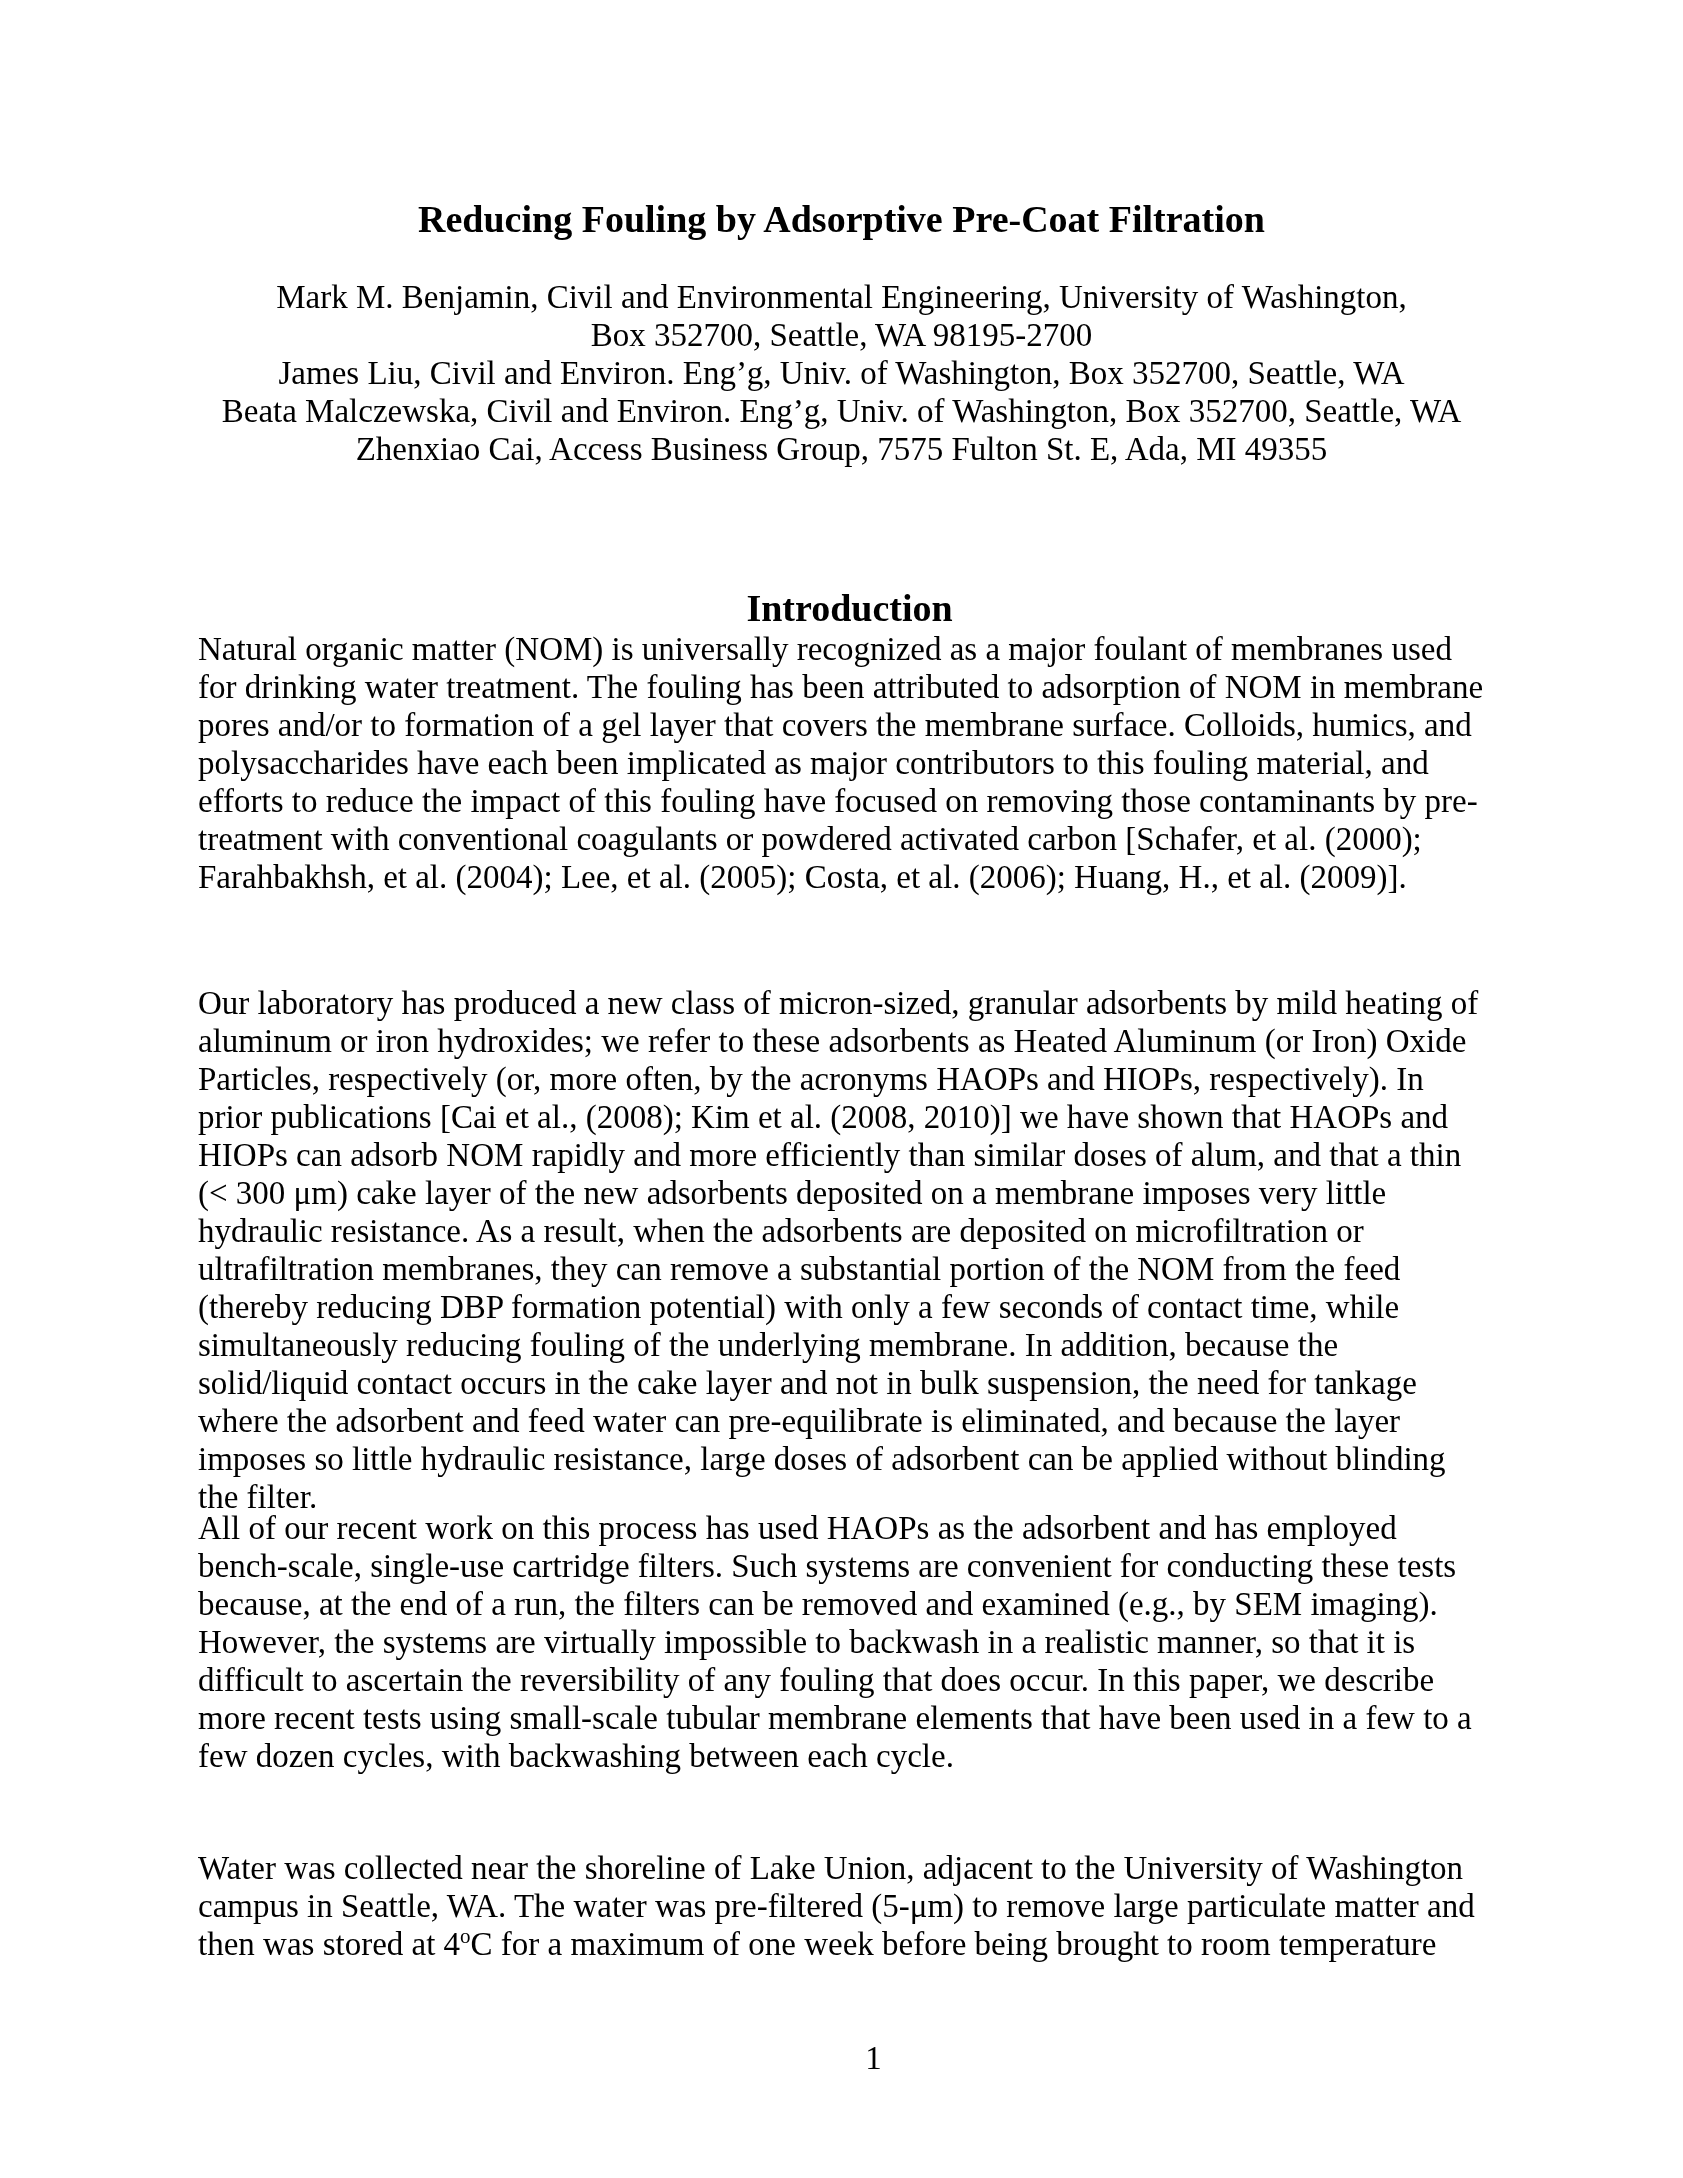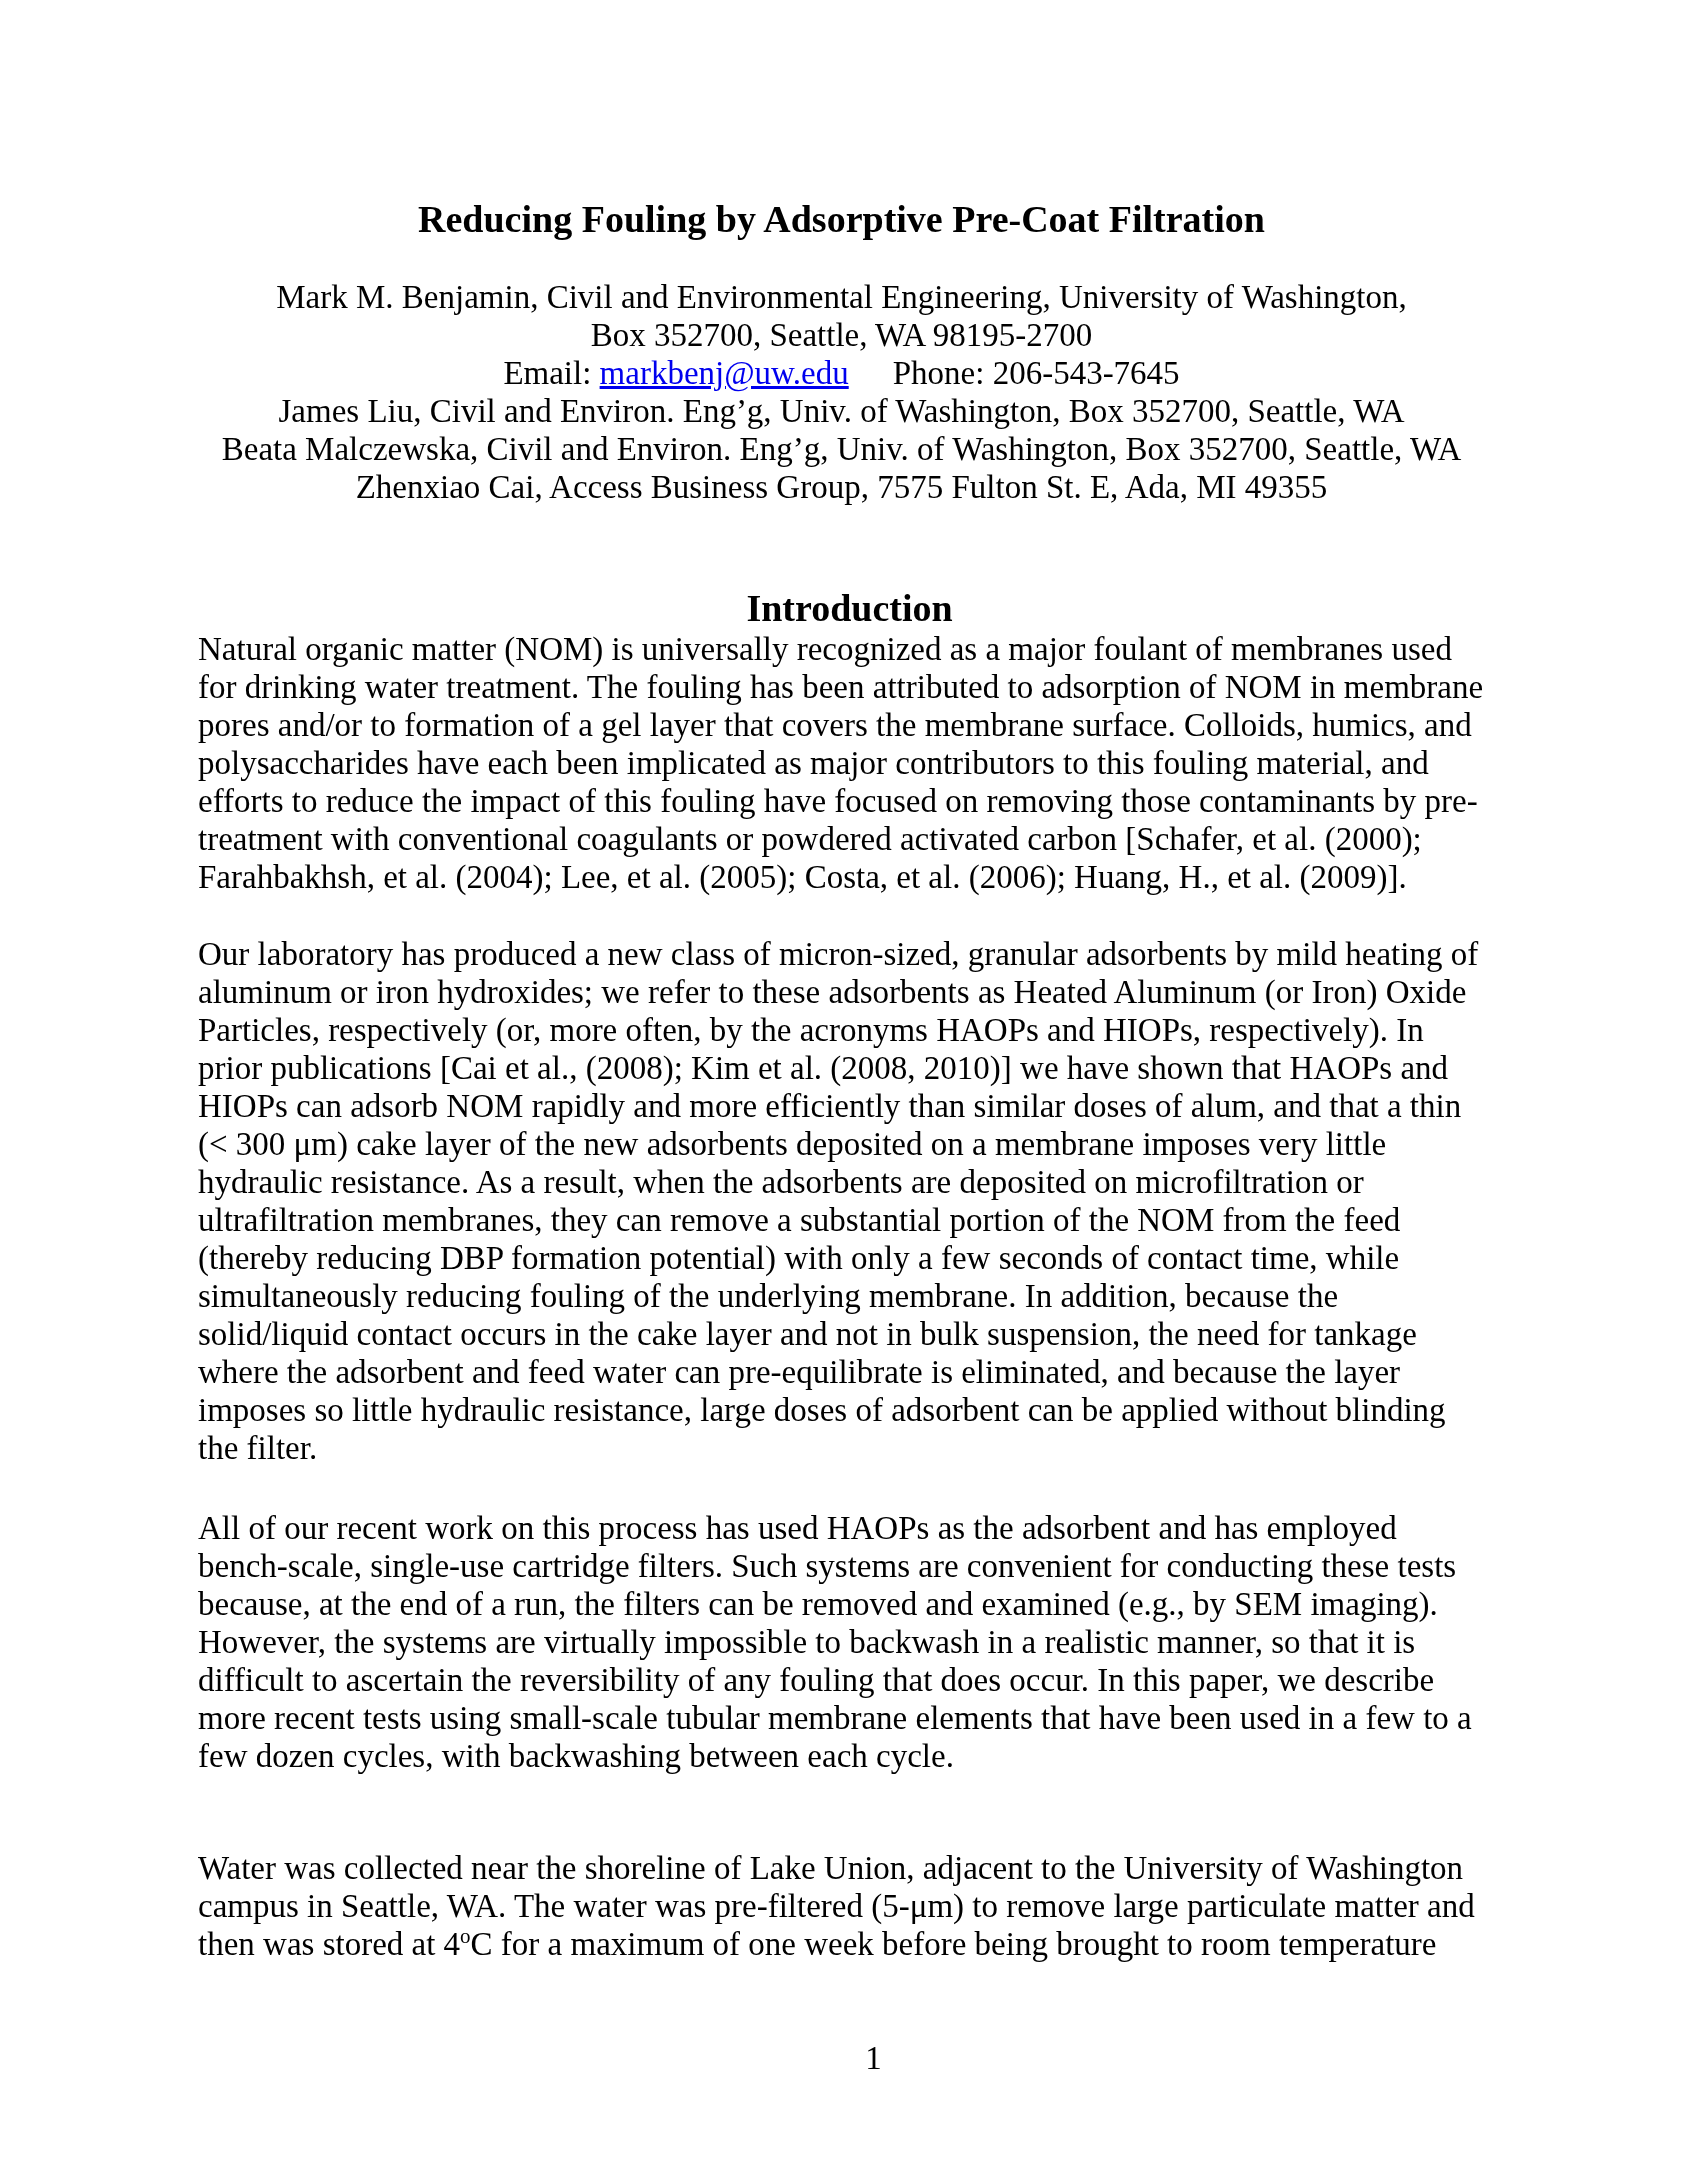"Email: markbenj@uw.edu Phone:" div.a-line { html: <div> <span>Email: </span><a>markbenj@uw.edu</a><span>Phone: 206-543-7645</span> </div> -> none }
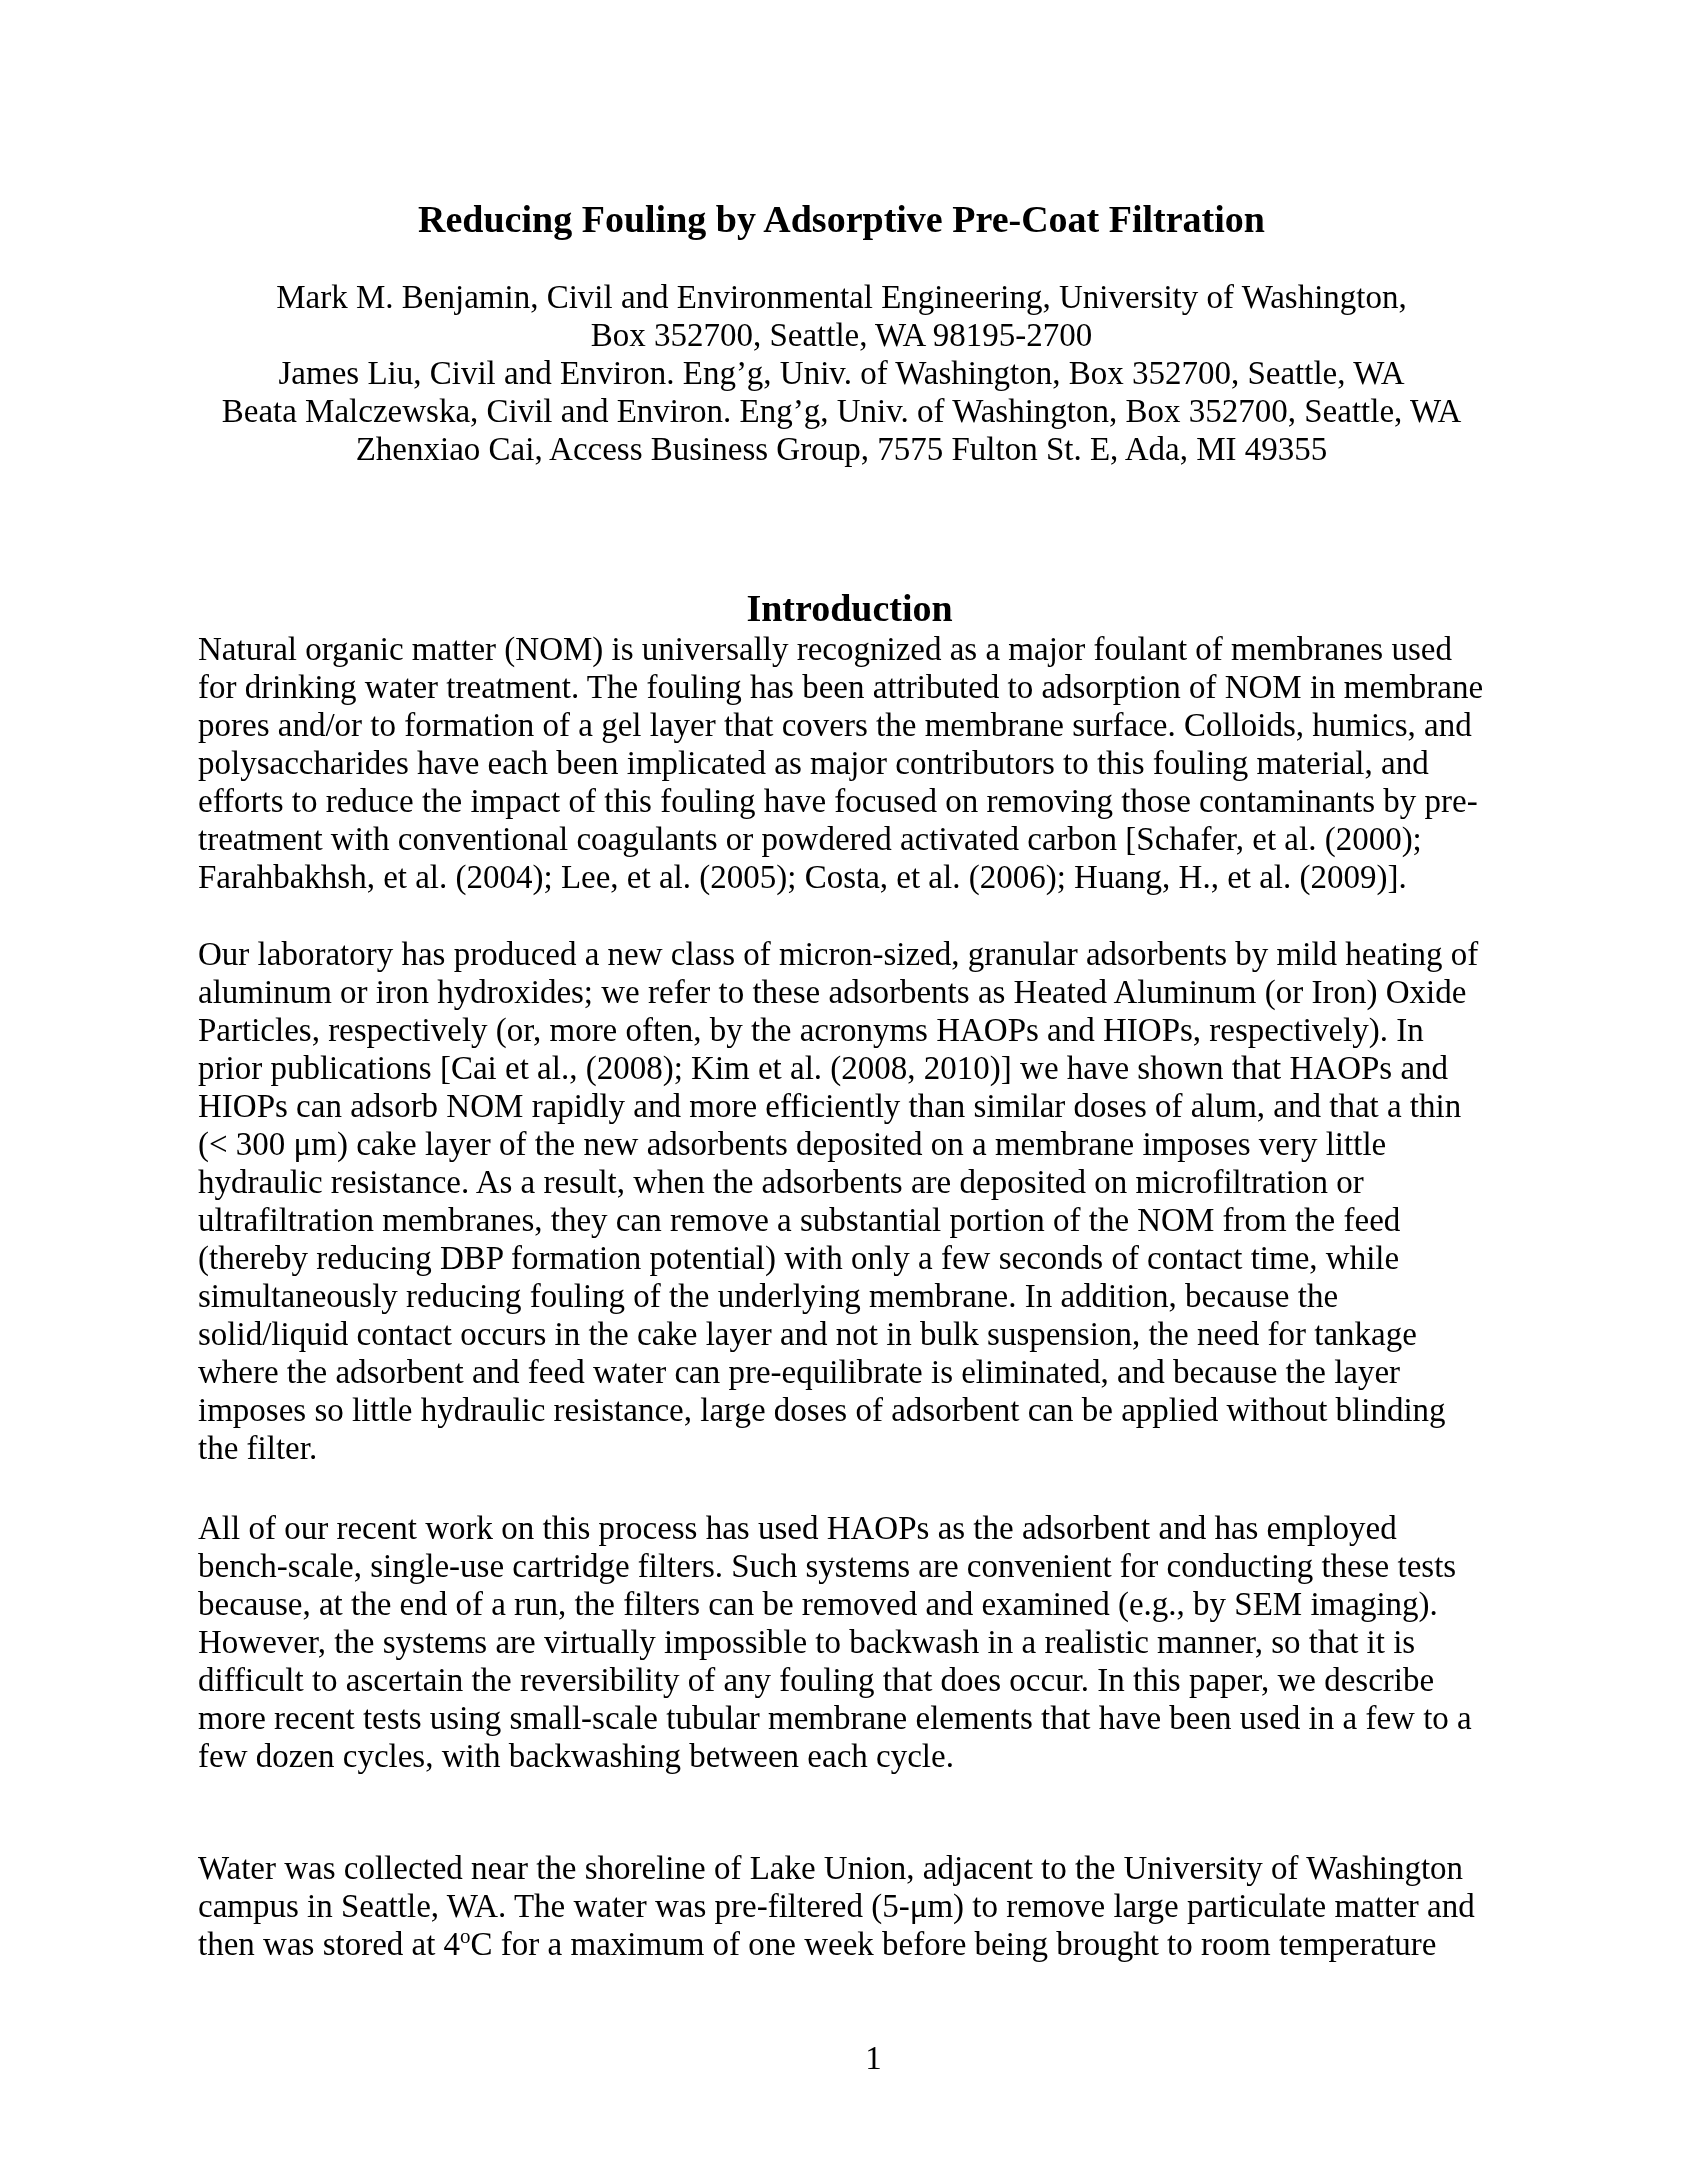"Our laboratory has produced a" .p2 { top: 935px -> 984px }
